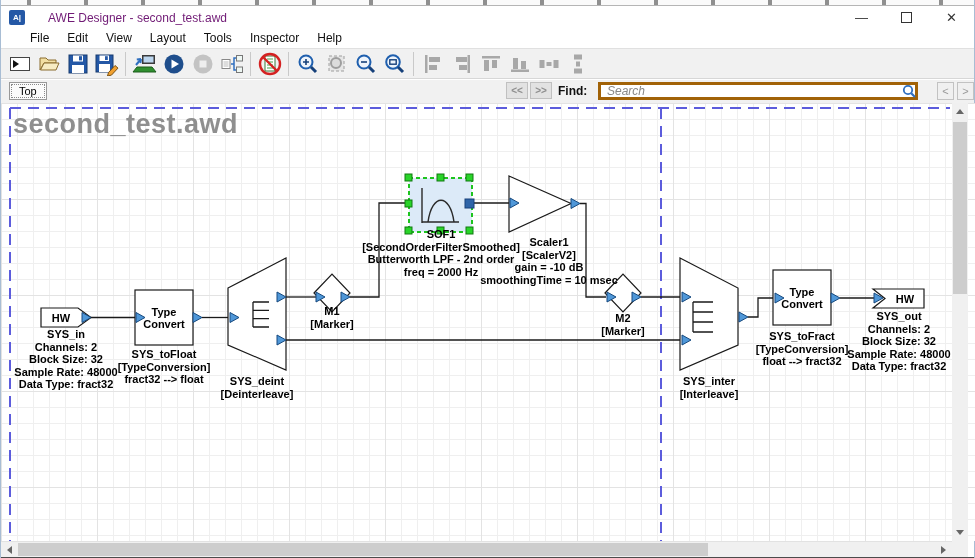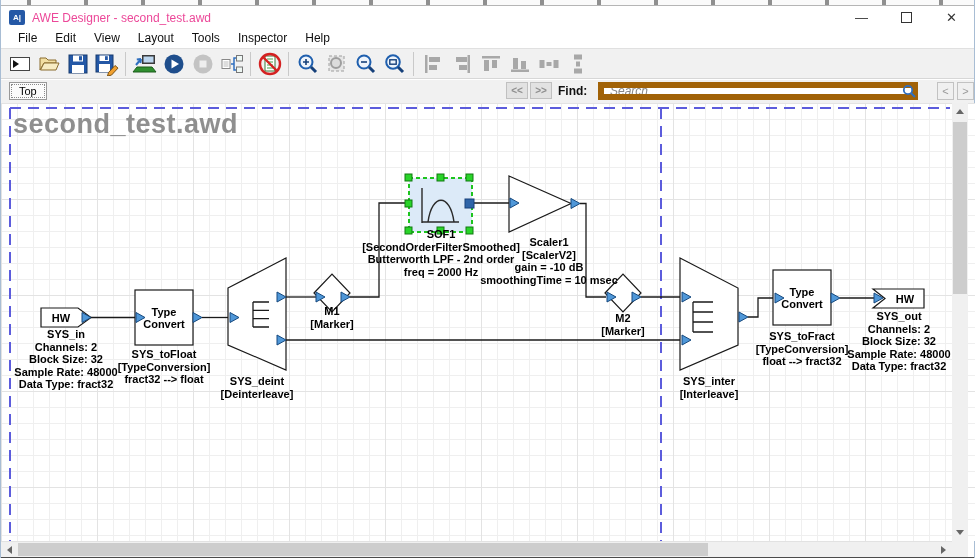"AWE Designer - second_test.awd" .apptitle { color: #ec4899 -> #701a75; margin-left: 7px -> 23px }
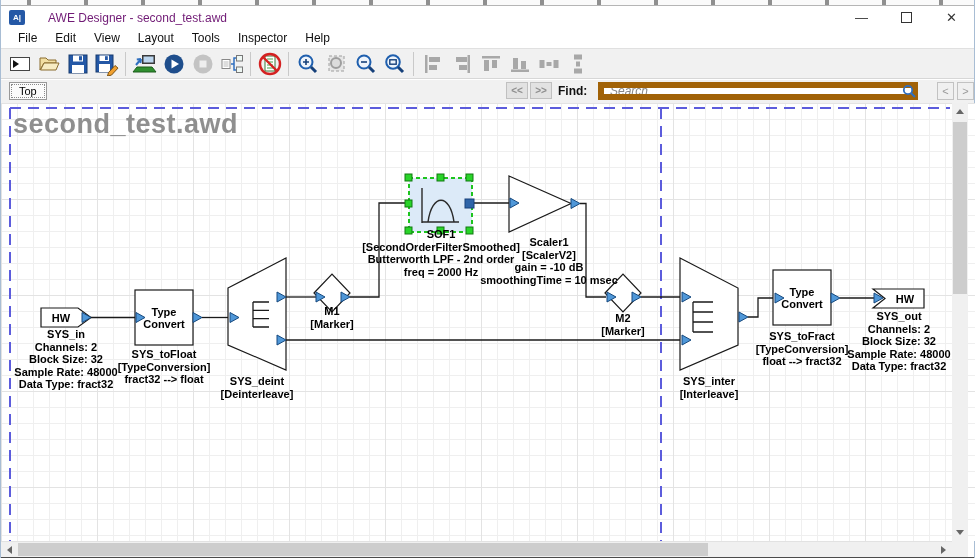"File" .menubar { padding-left: 8px -> 20px }
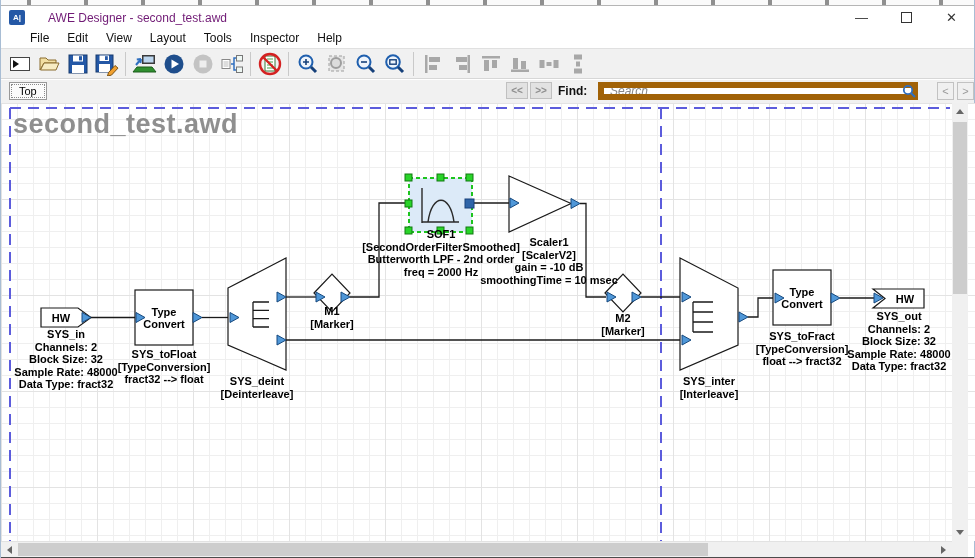"Search" .search { border: 6px solid #a16207 -> 3px solid #a16207 }
